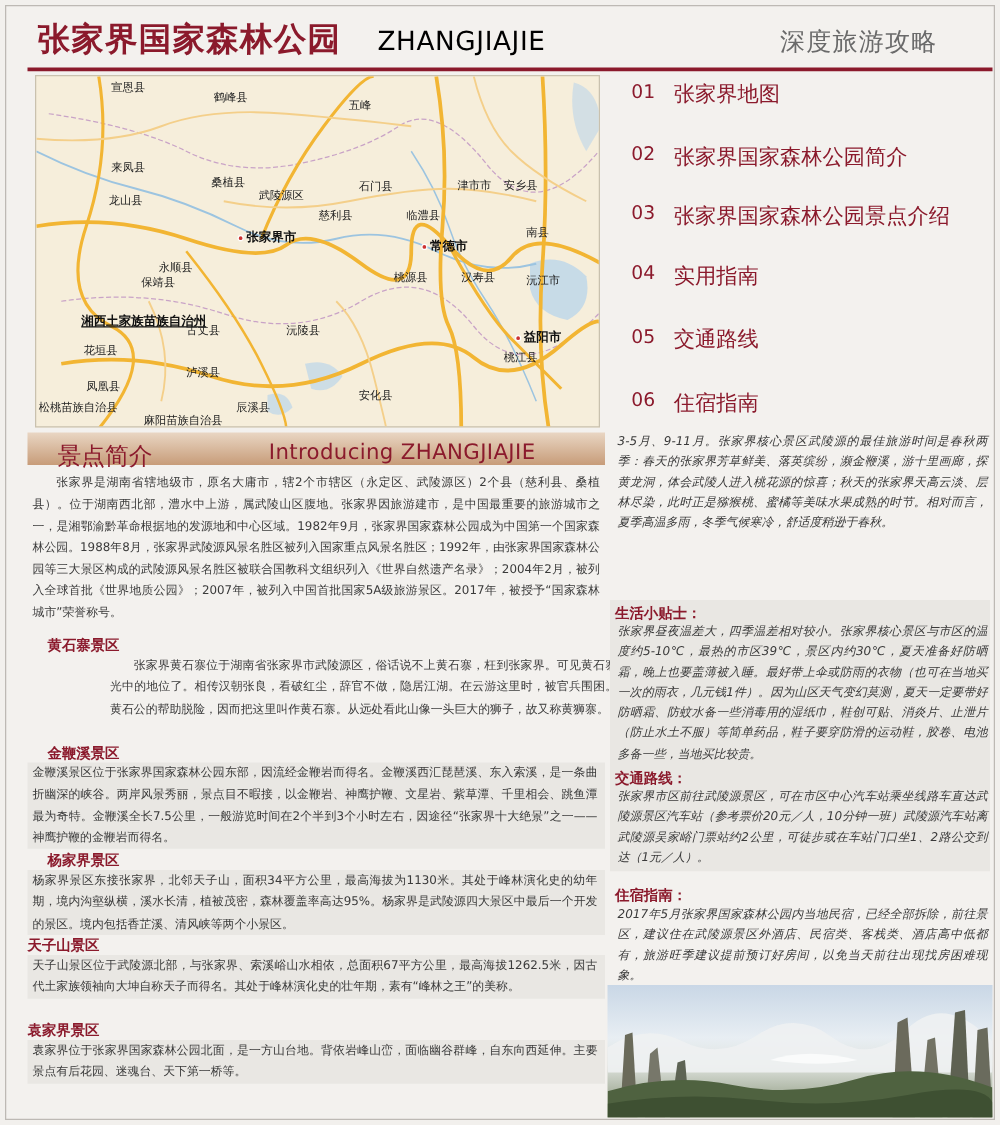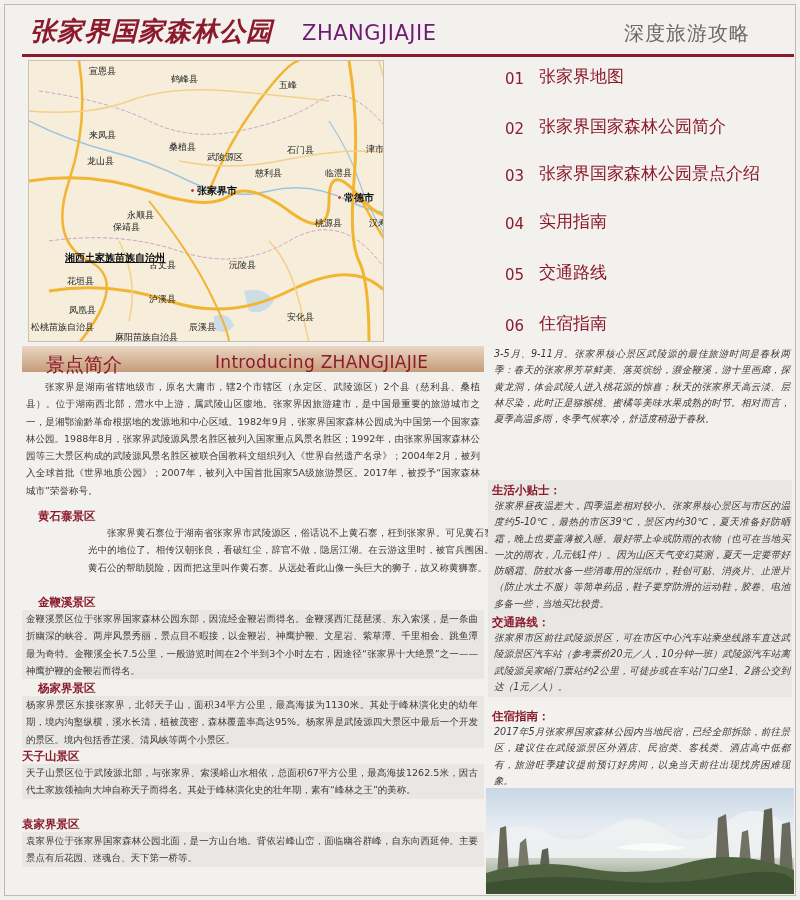"张家界国家森林公园" .header-title { font-style: italic -> none }
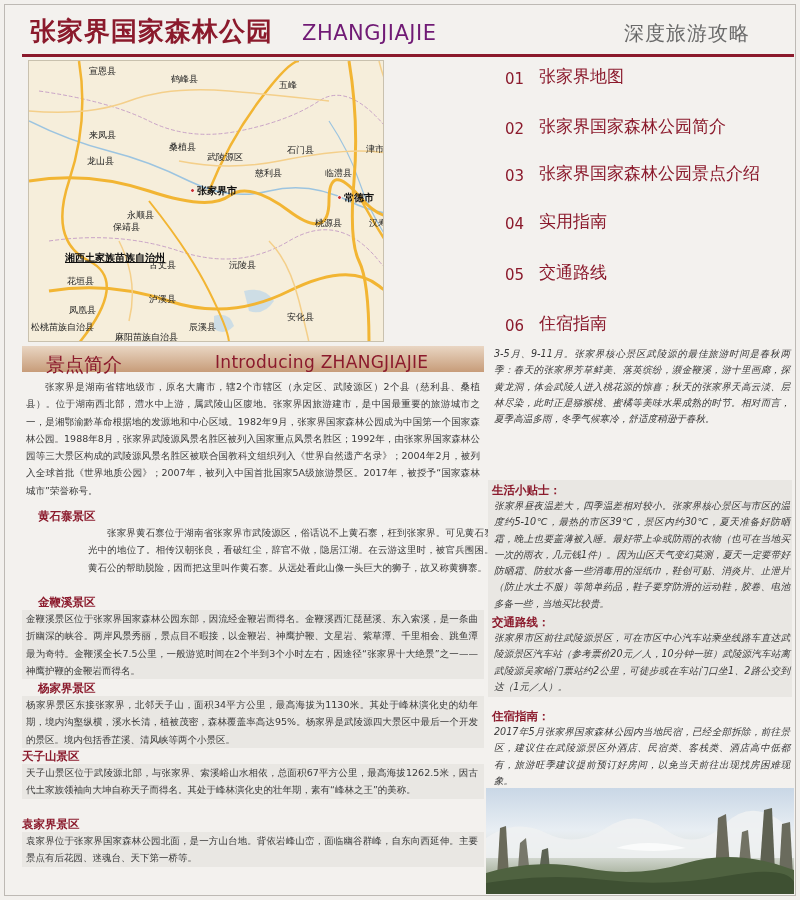"ZHANGJIAJIE" .header-en { color: #701a75 -> #000000 }
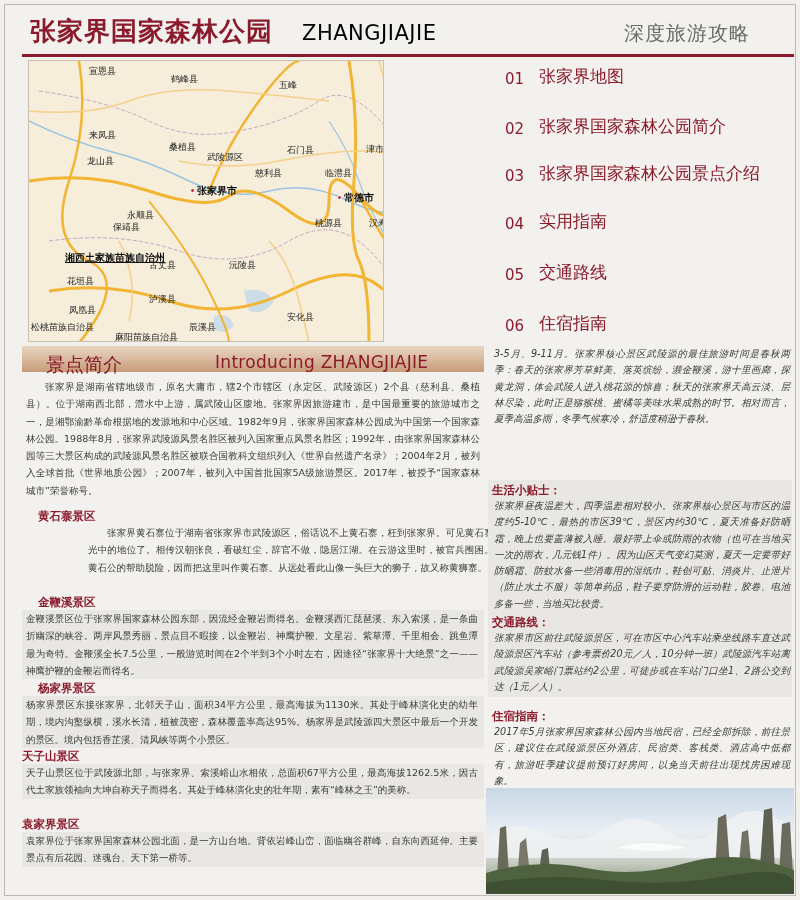"宣恩县" .map { width: 356px -> 452px }
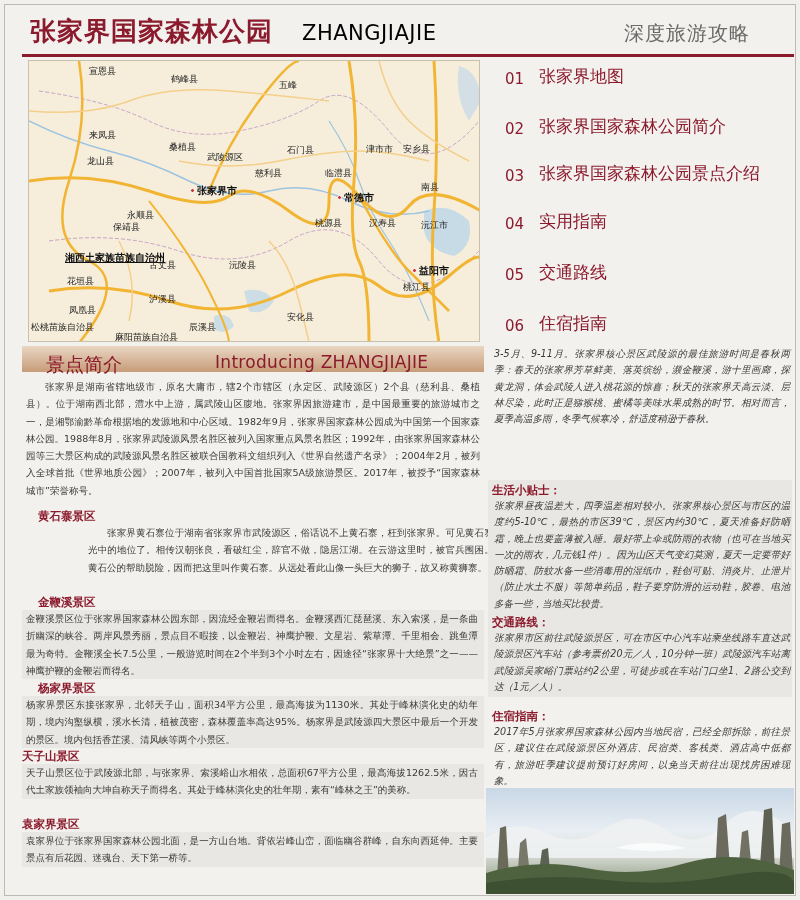"01" .toc-item { align-items: flex-end -> flex-start }
